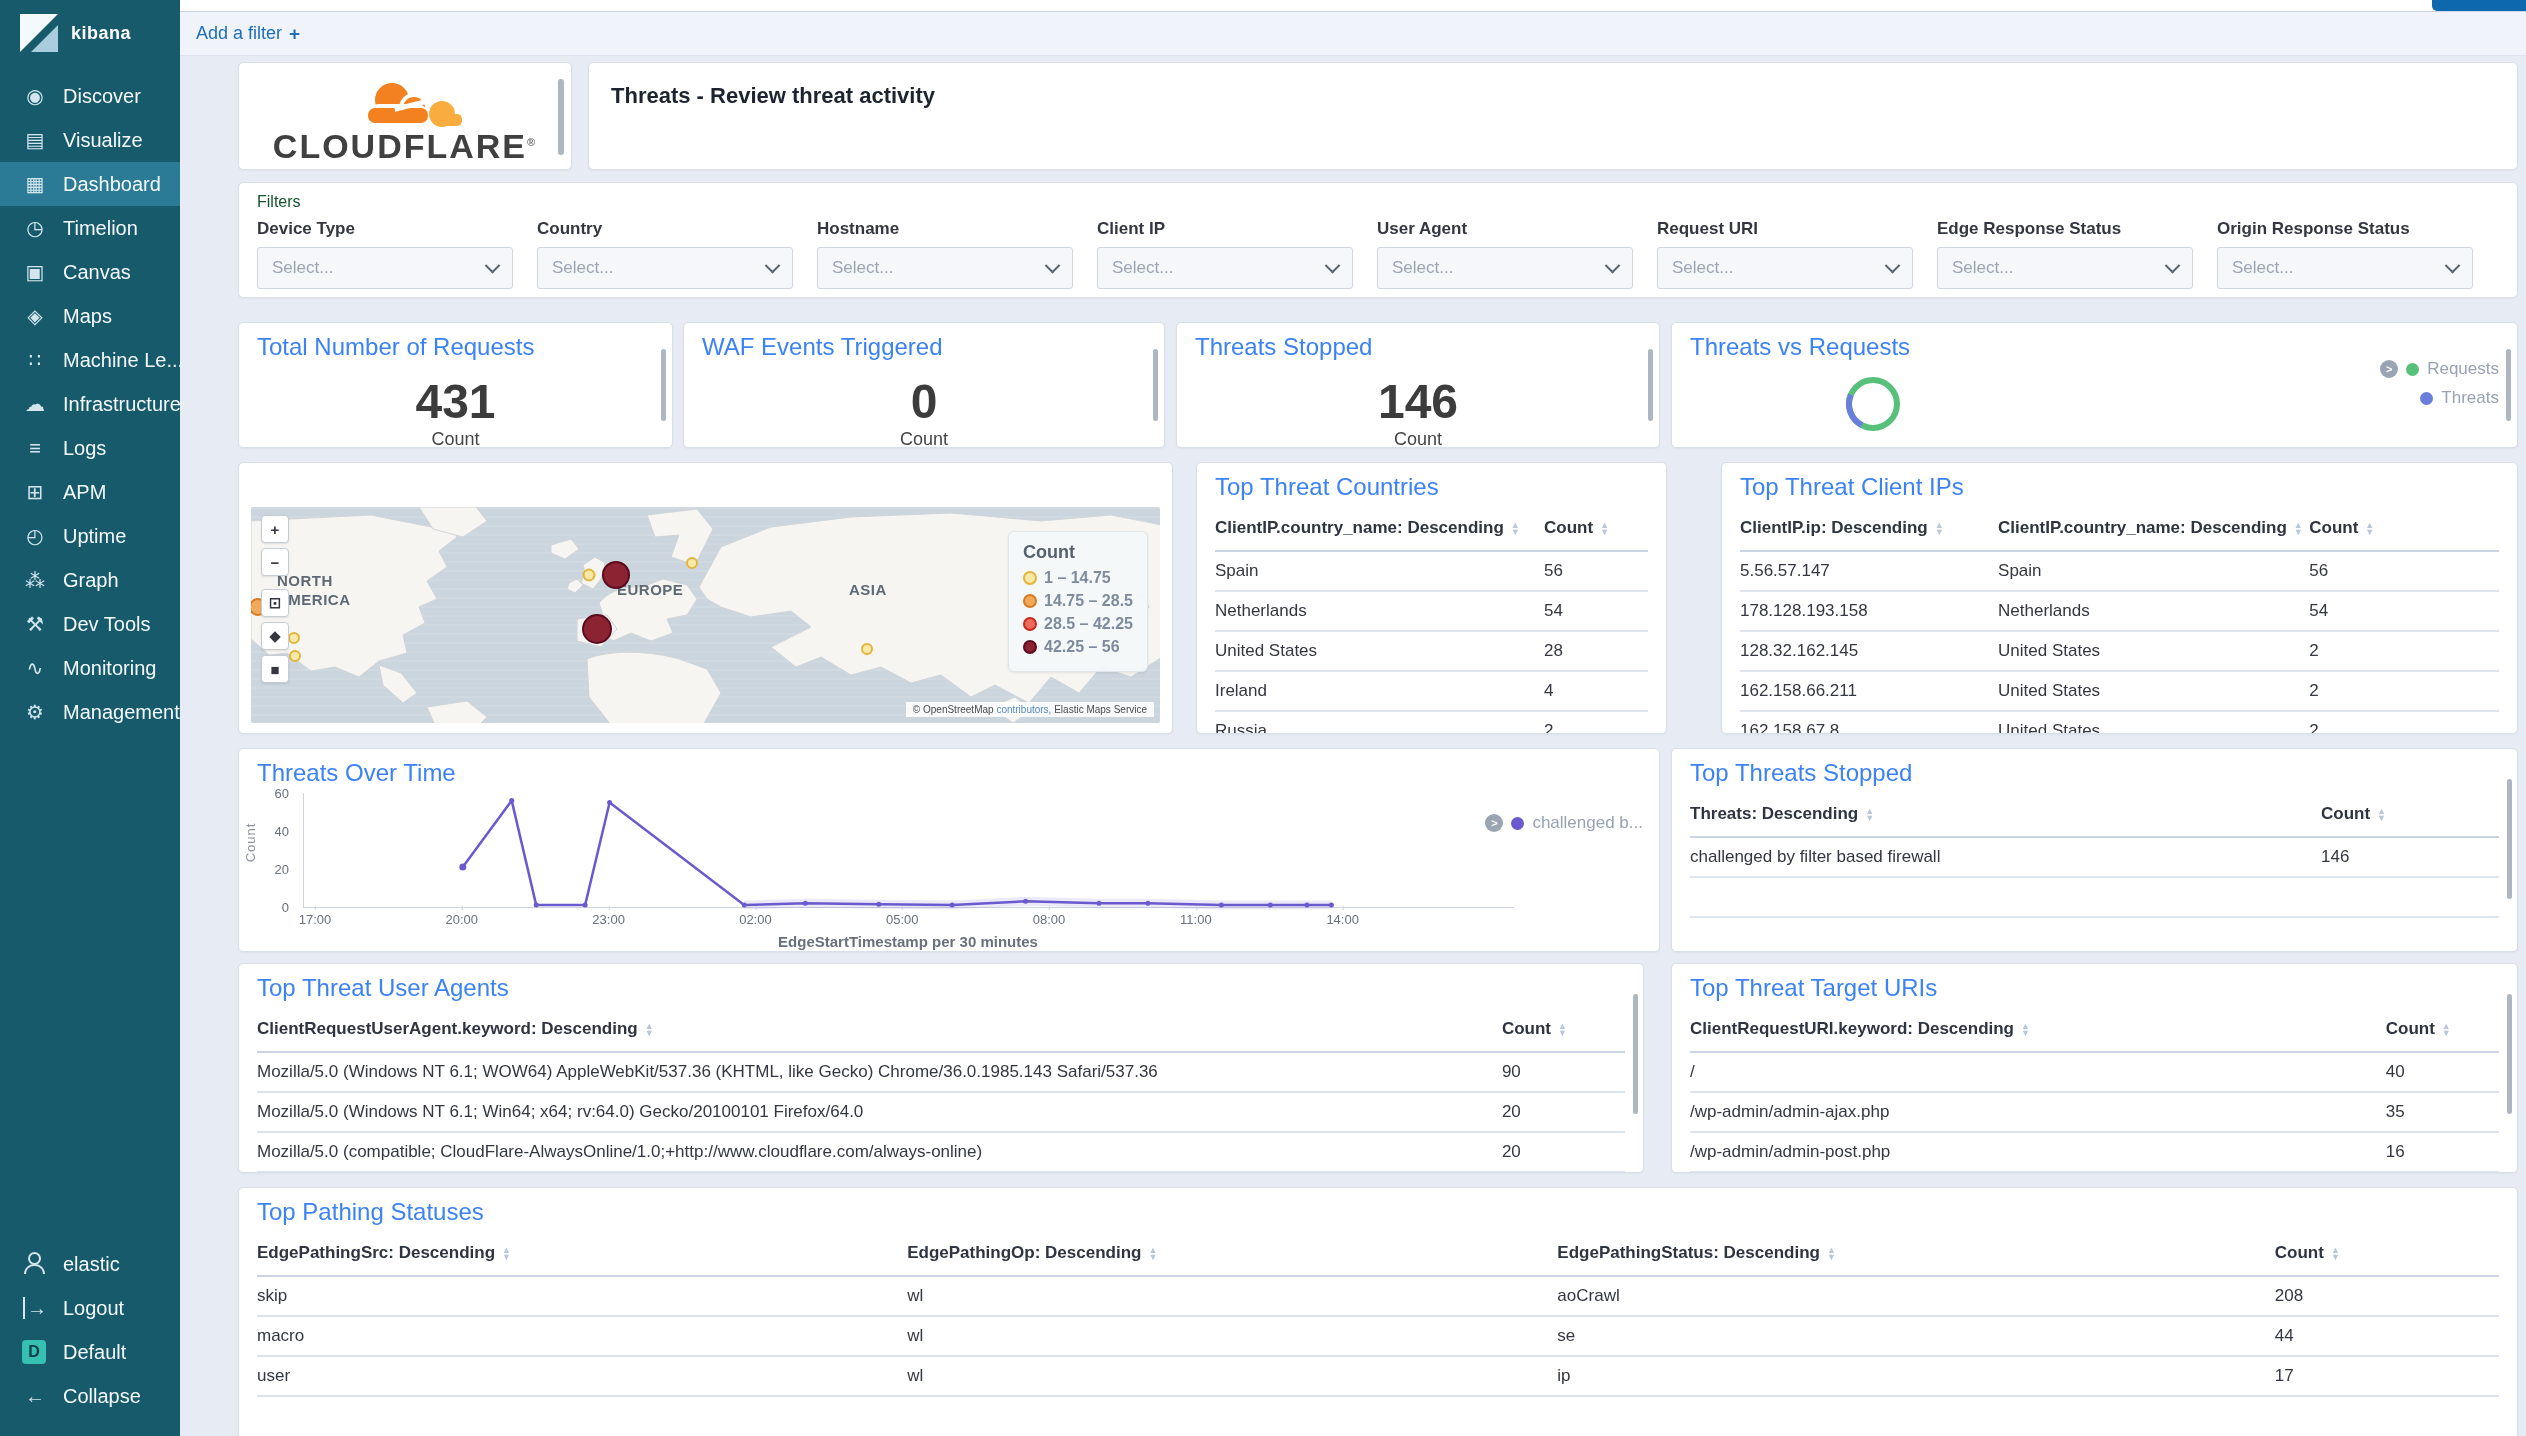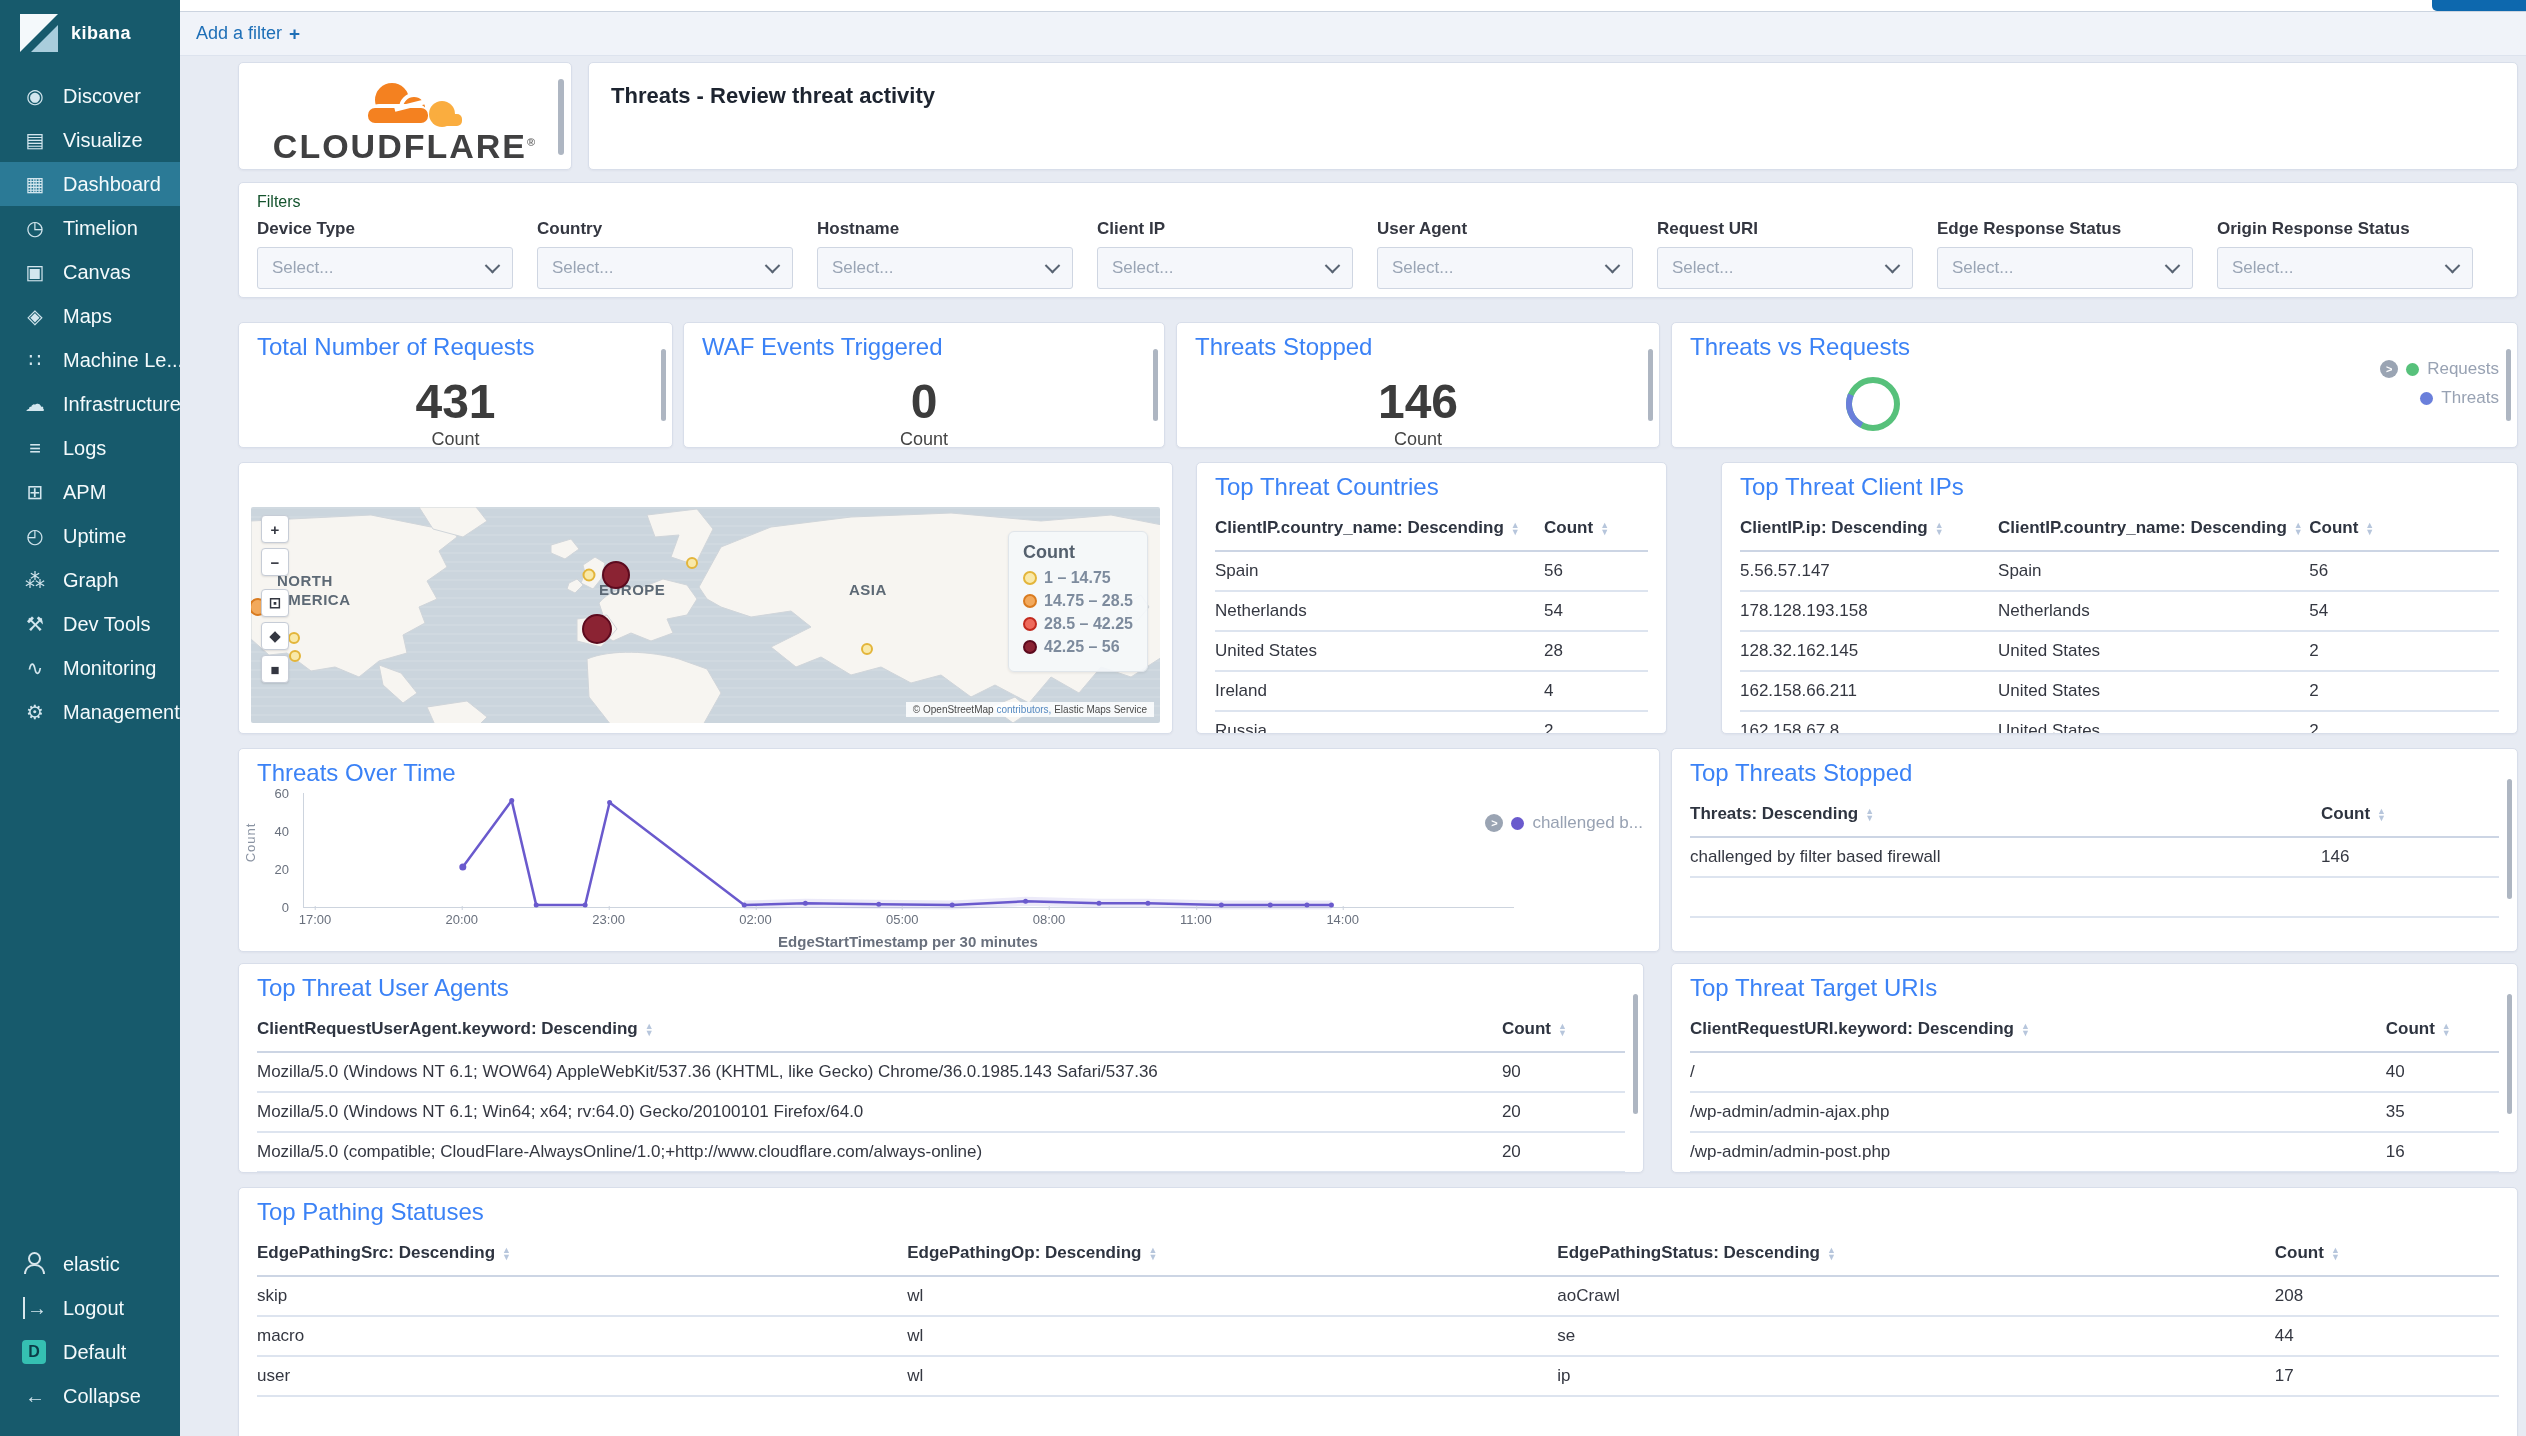"EUROPE" div.map-label { left: 348px -> 366px }
